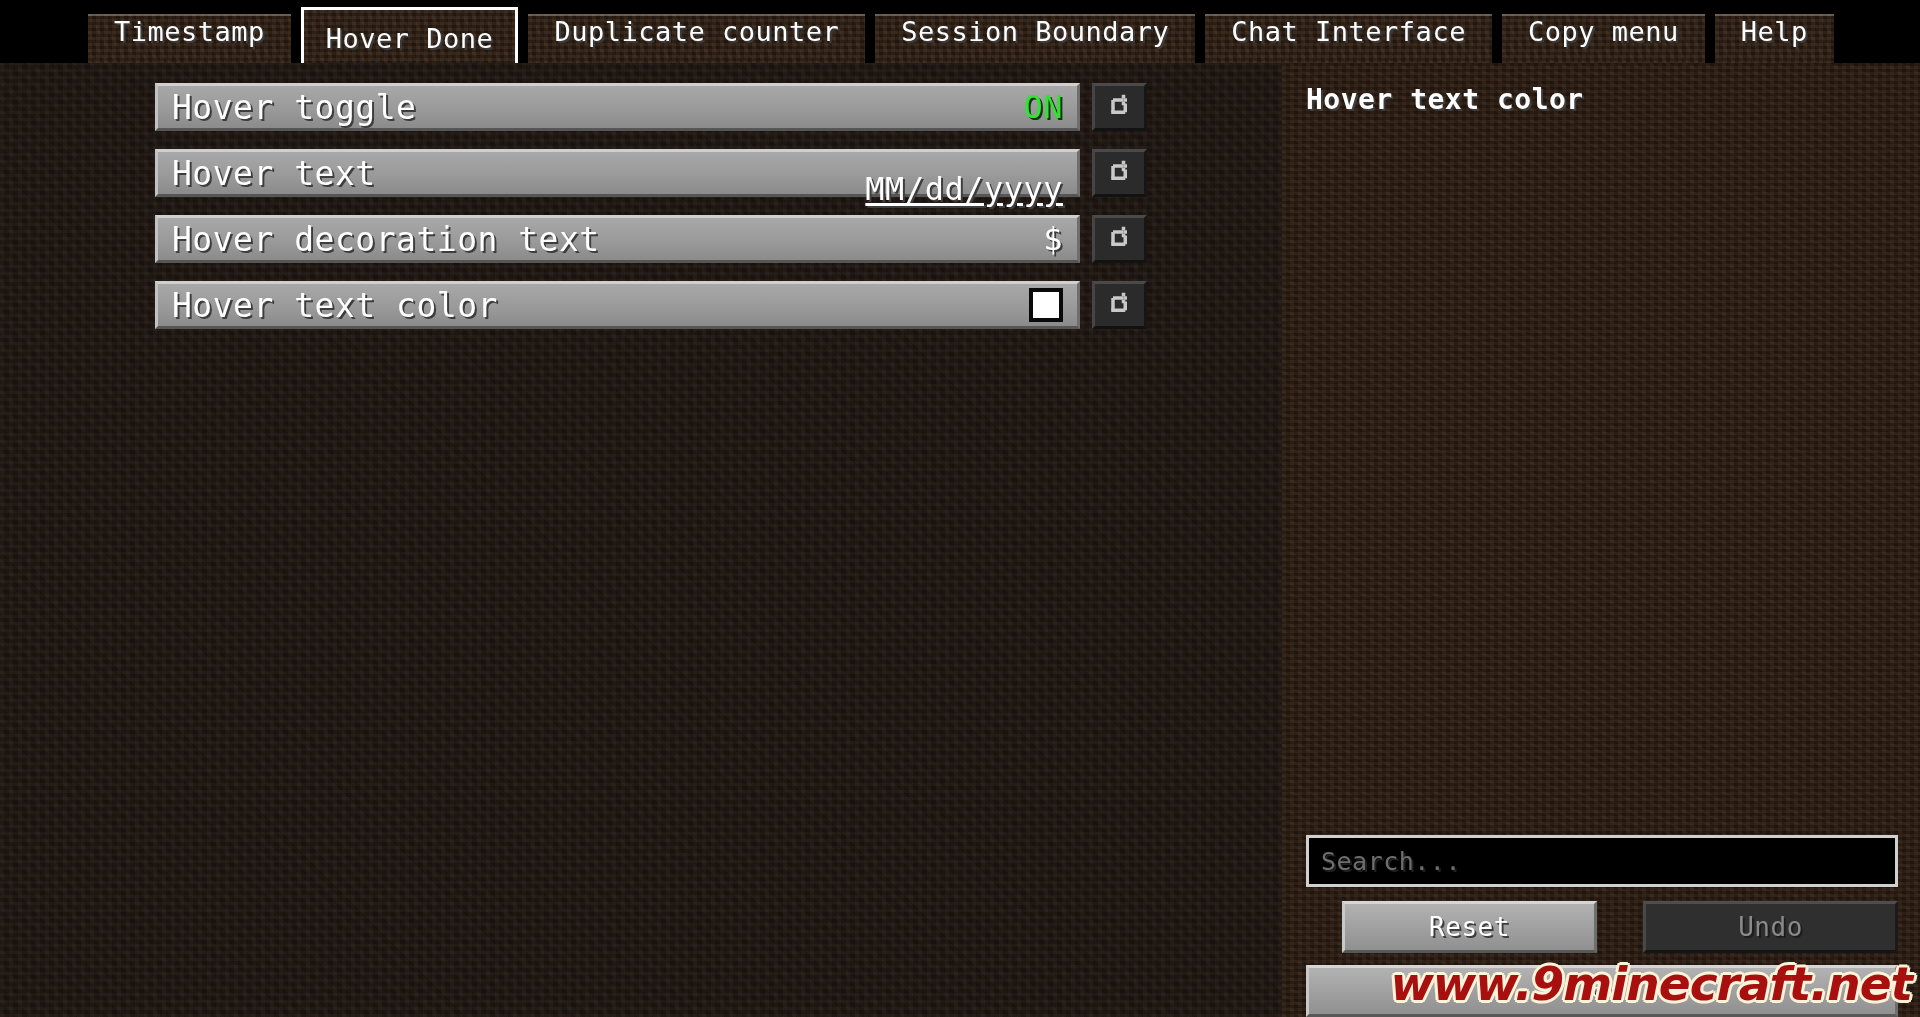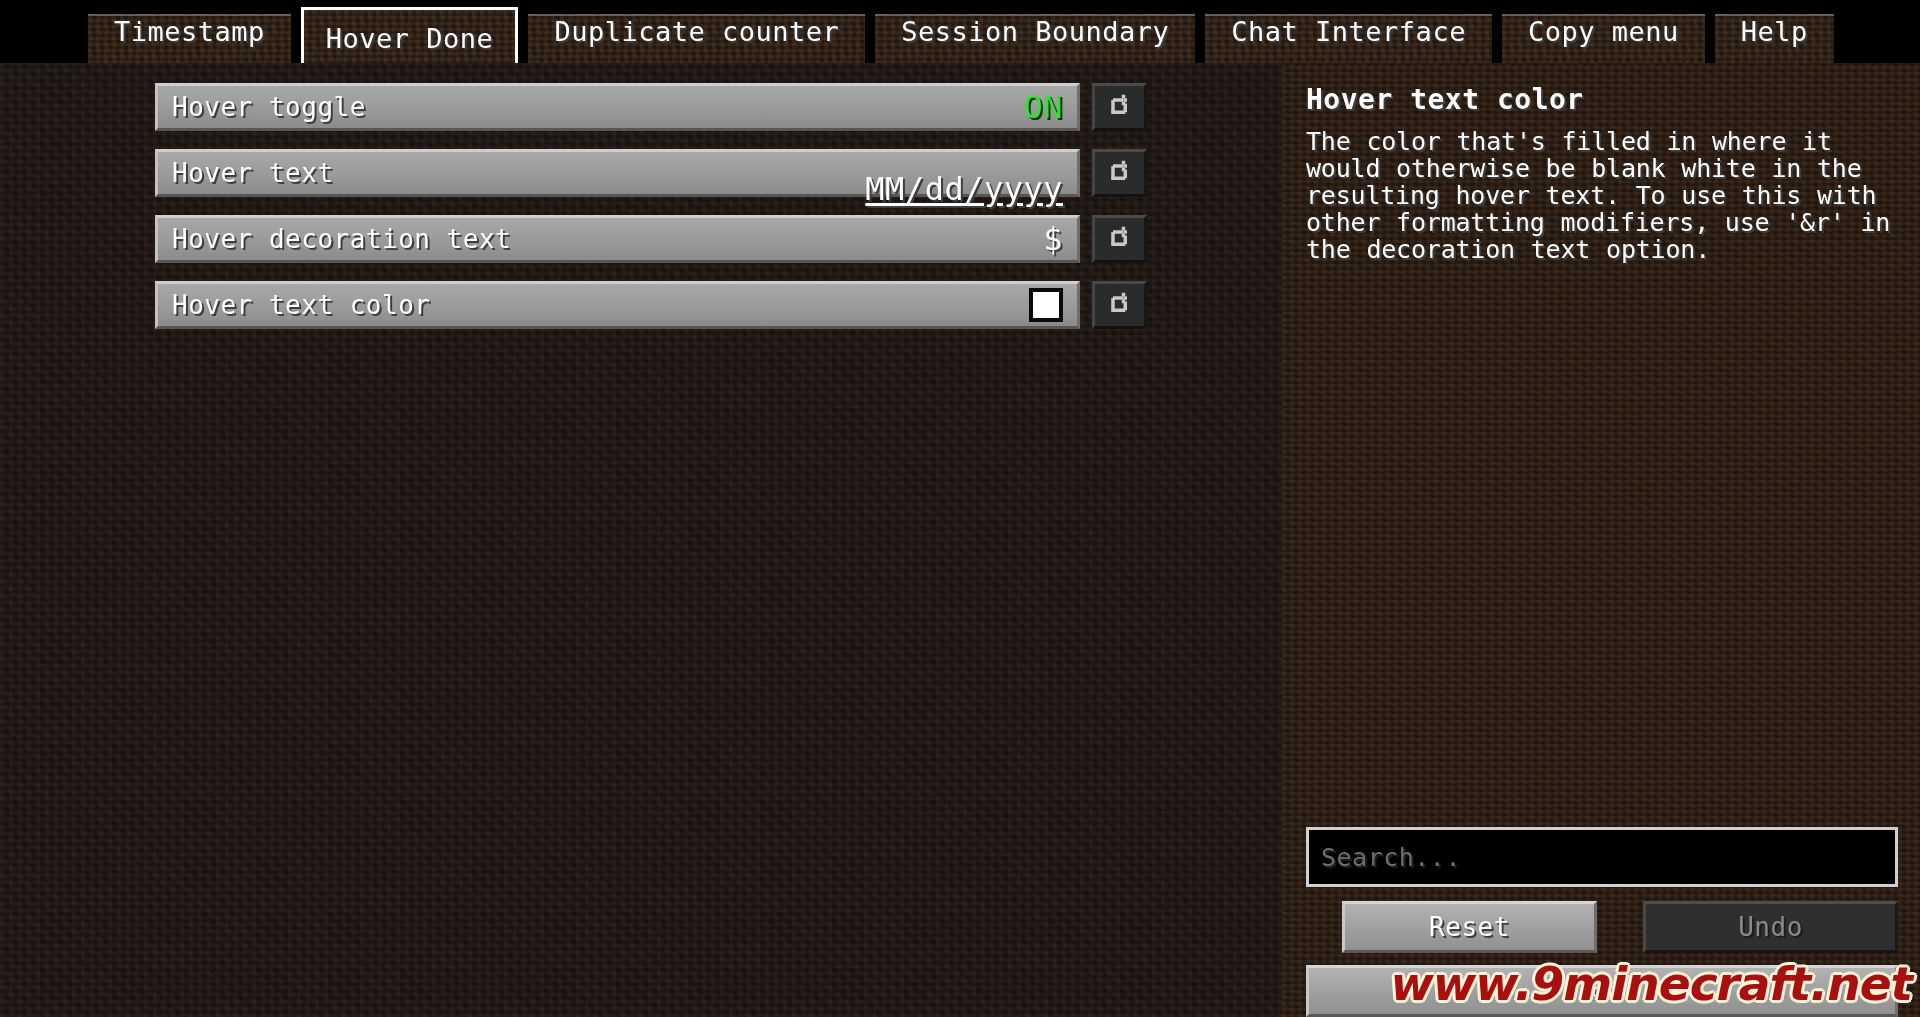"Hover toggle" .opt-label { font-size: 26px -> 33px }
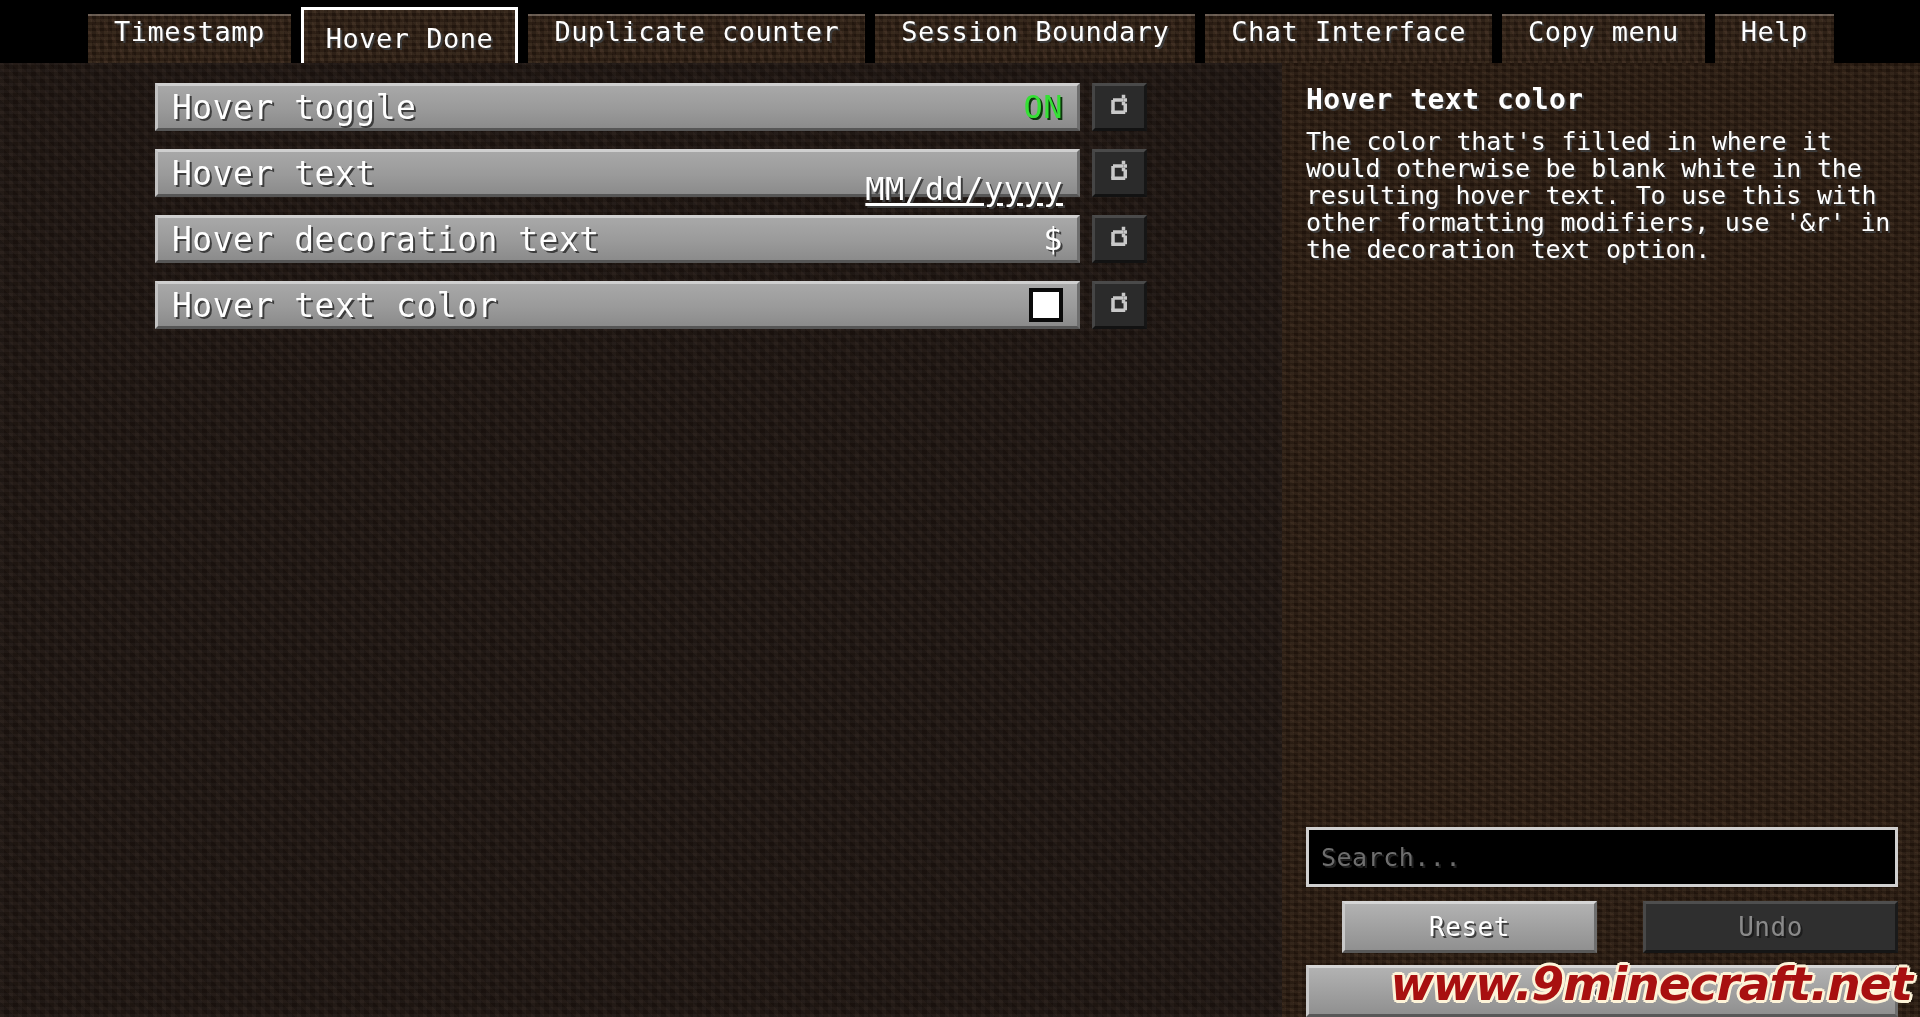"The color that's filled in" div { html: <div>The color that's filled in where it would otherwise be blank white in the resulting hover text. To use this with other formatting modifiers, use '&amp;r' in the decoration text option.</div> -> none }
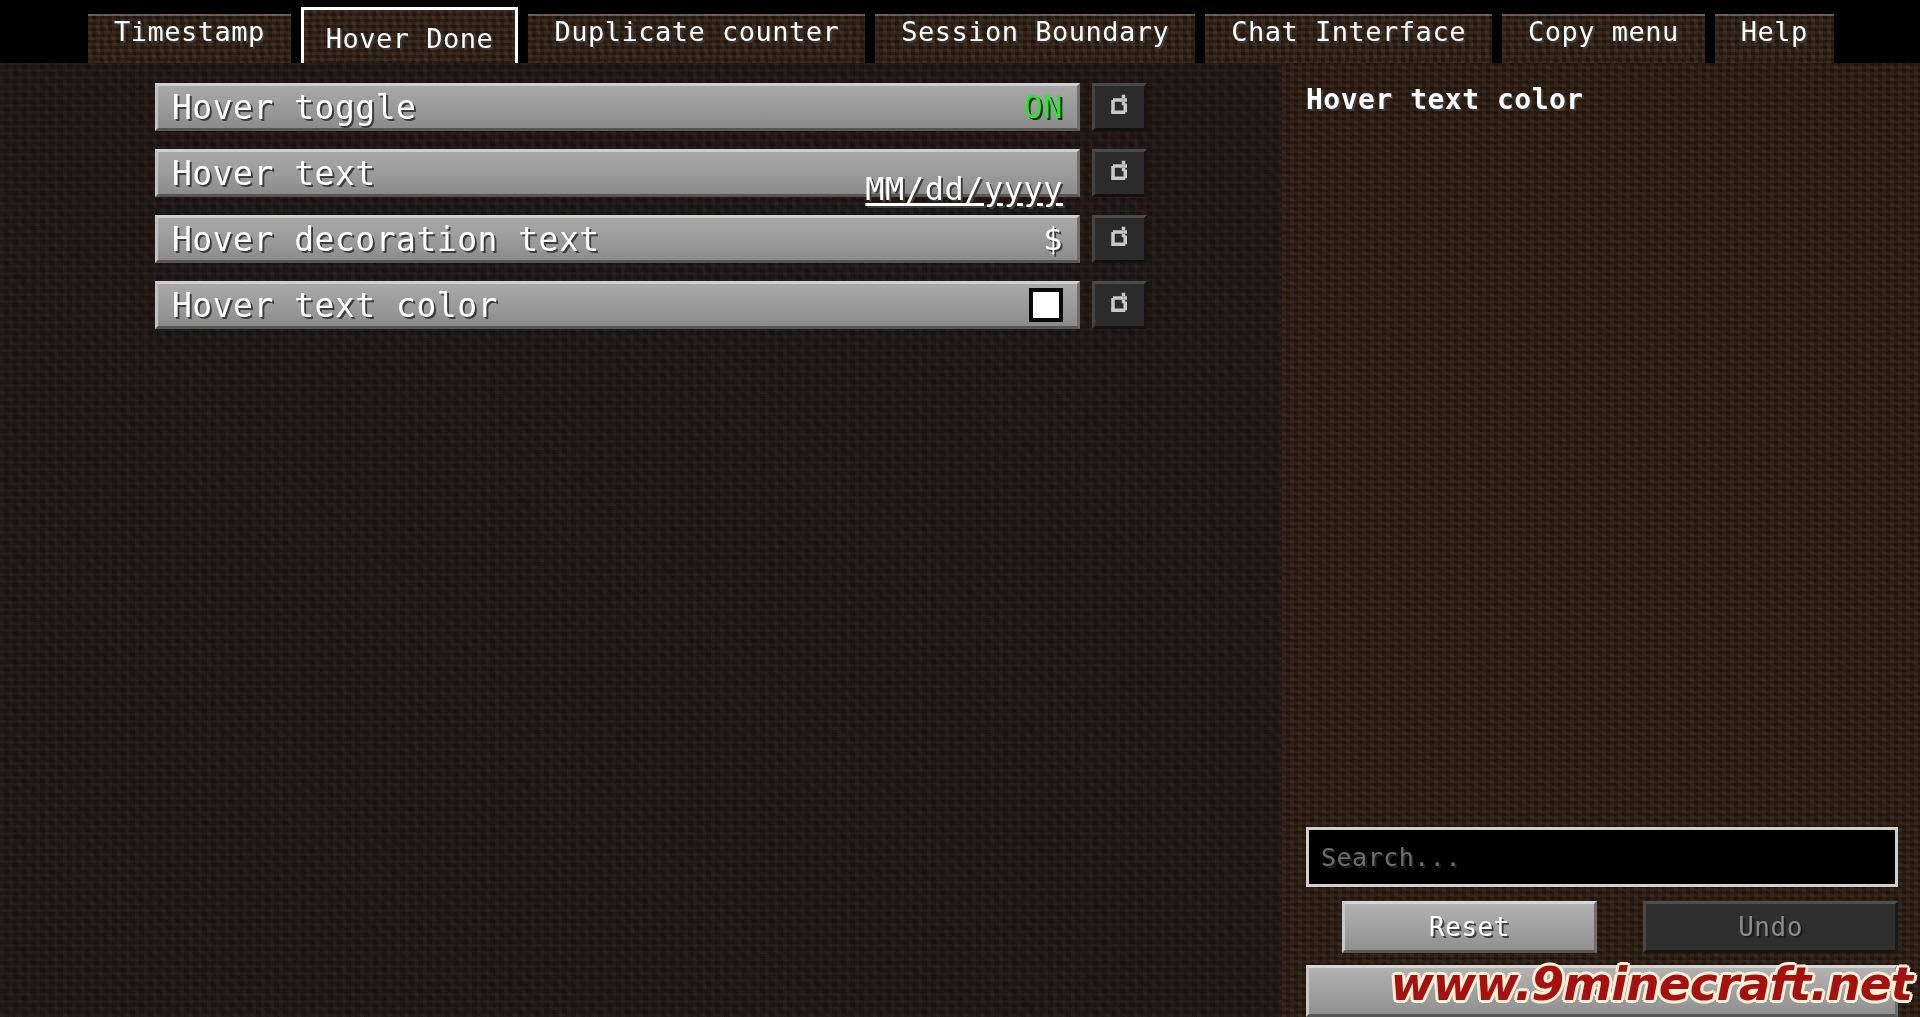"Search..." #search-box { height: 60px -> 52px }
